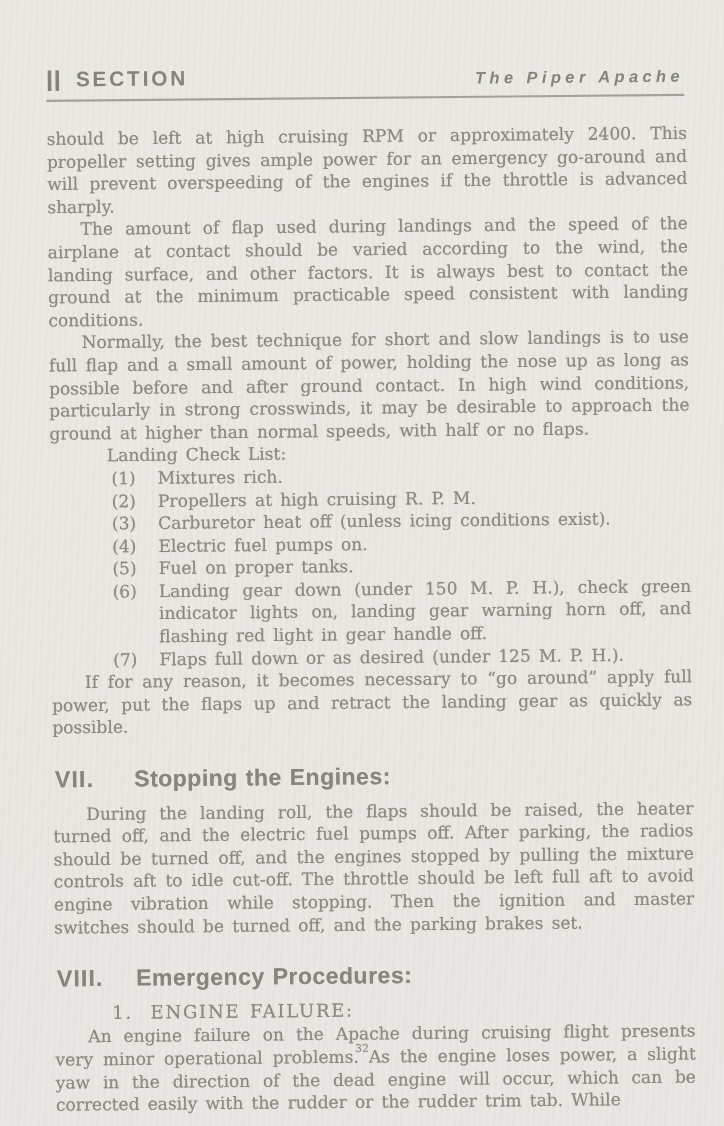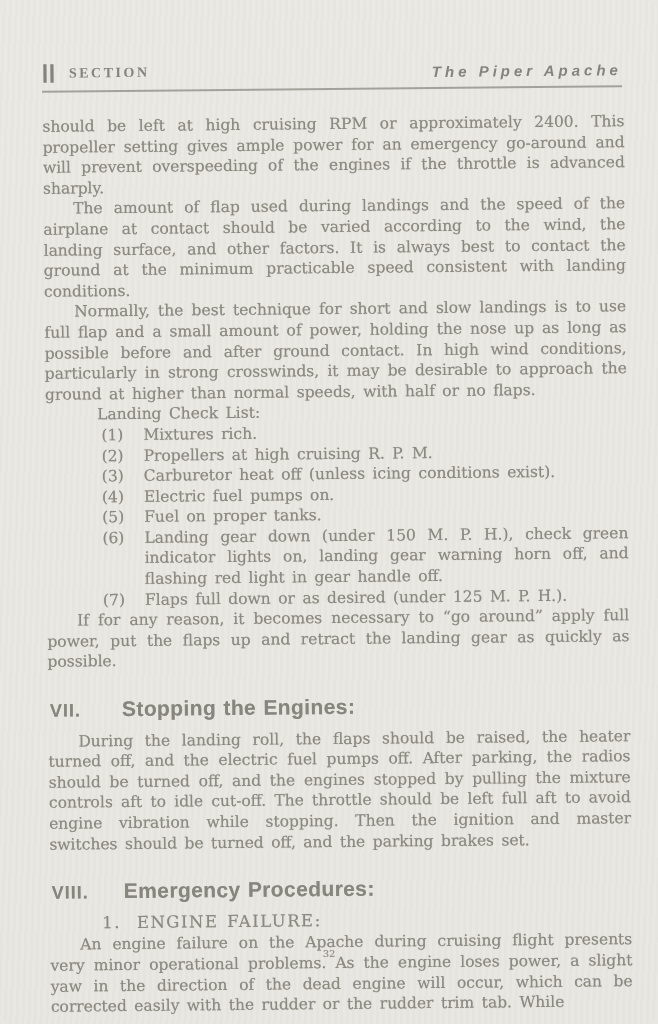"SECTION" .sec-label { font-family: Liberation Serif, serif -> Liberation Sans, sans-serif; font-size: 14px -> 19px }
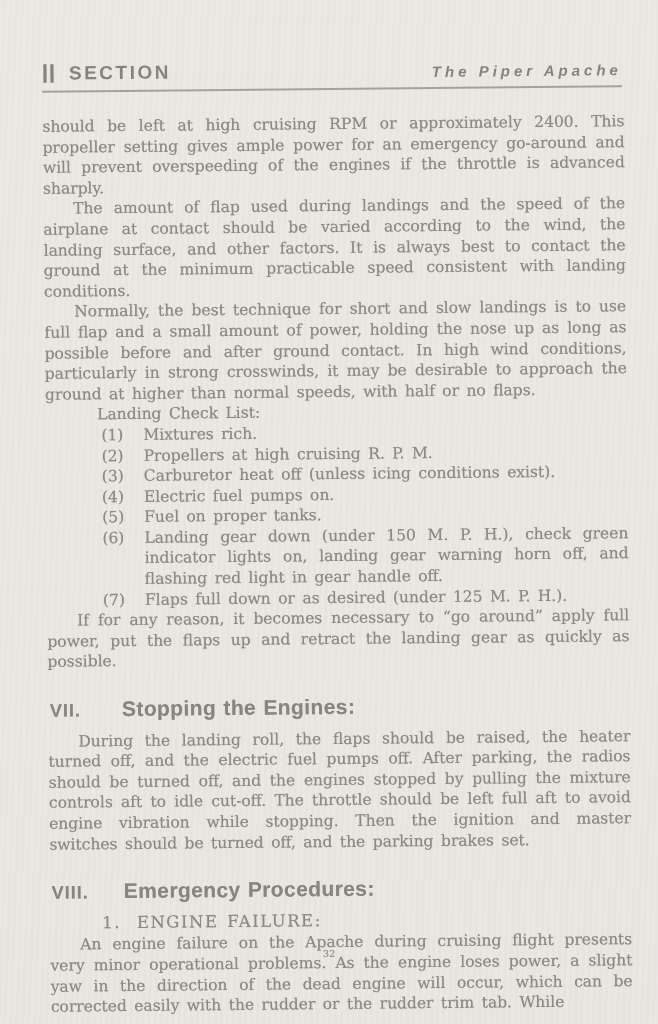"VII." h2 .hnum { font-size: 18px -> 21px }
